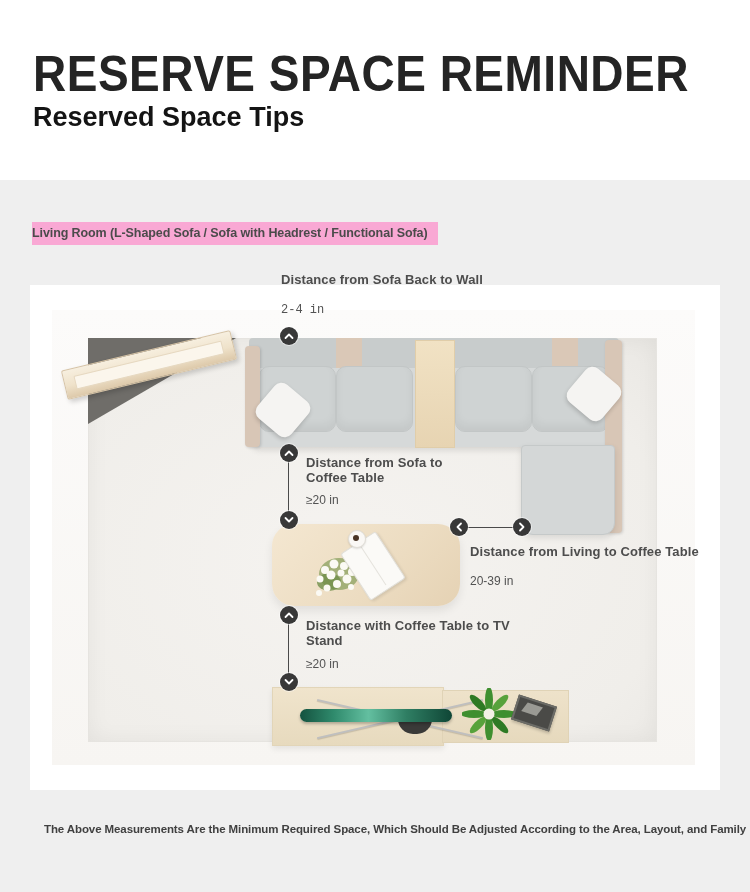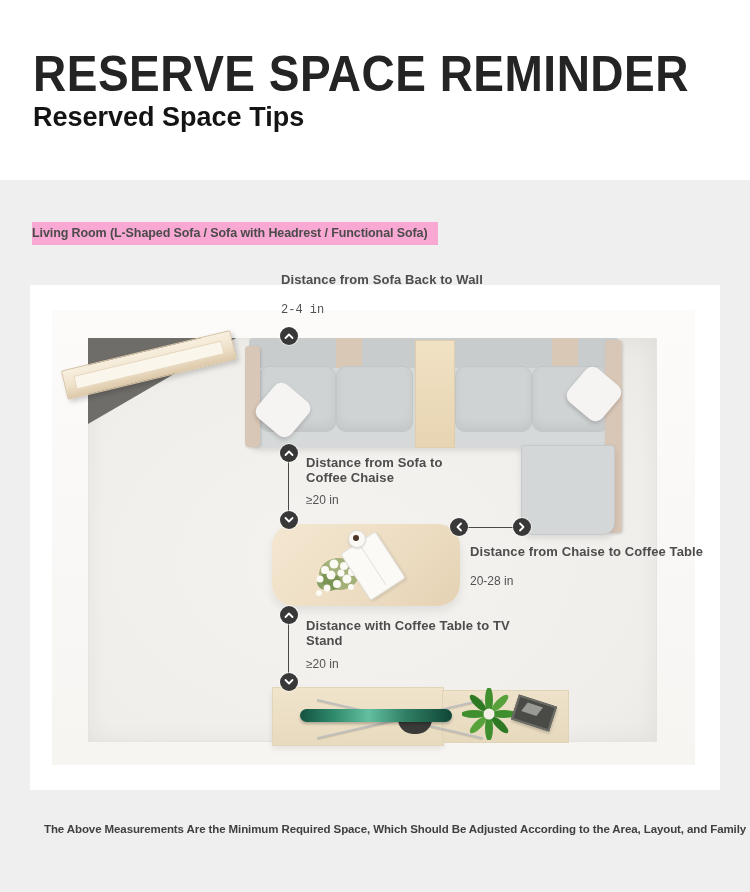"Distance from Sofa to Coffee" div.abs { text: Chaise -> Table }
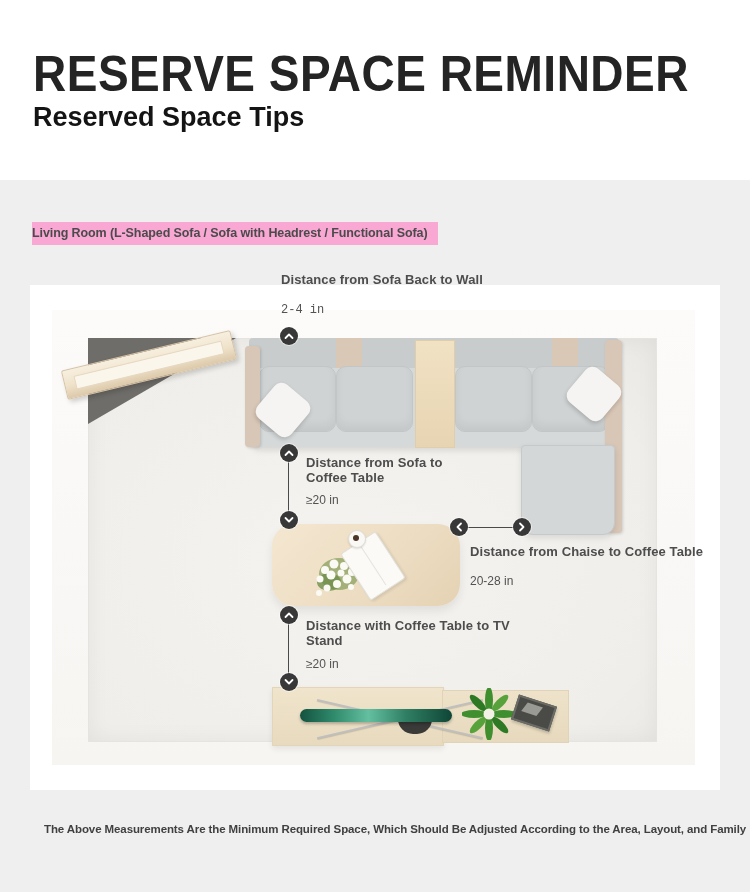"Distance from Chaise to Coffee" div.abs { text: Chaise -> Living }
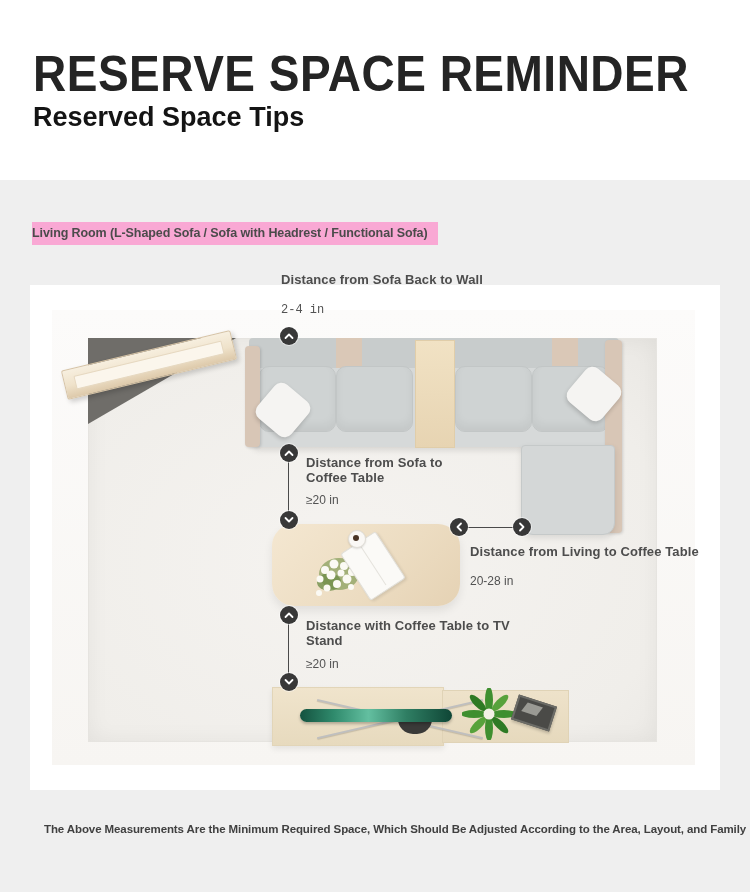"20-28 in" div.abs { text: 20-28 -> 20-39 }
